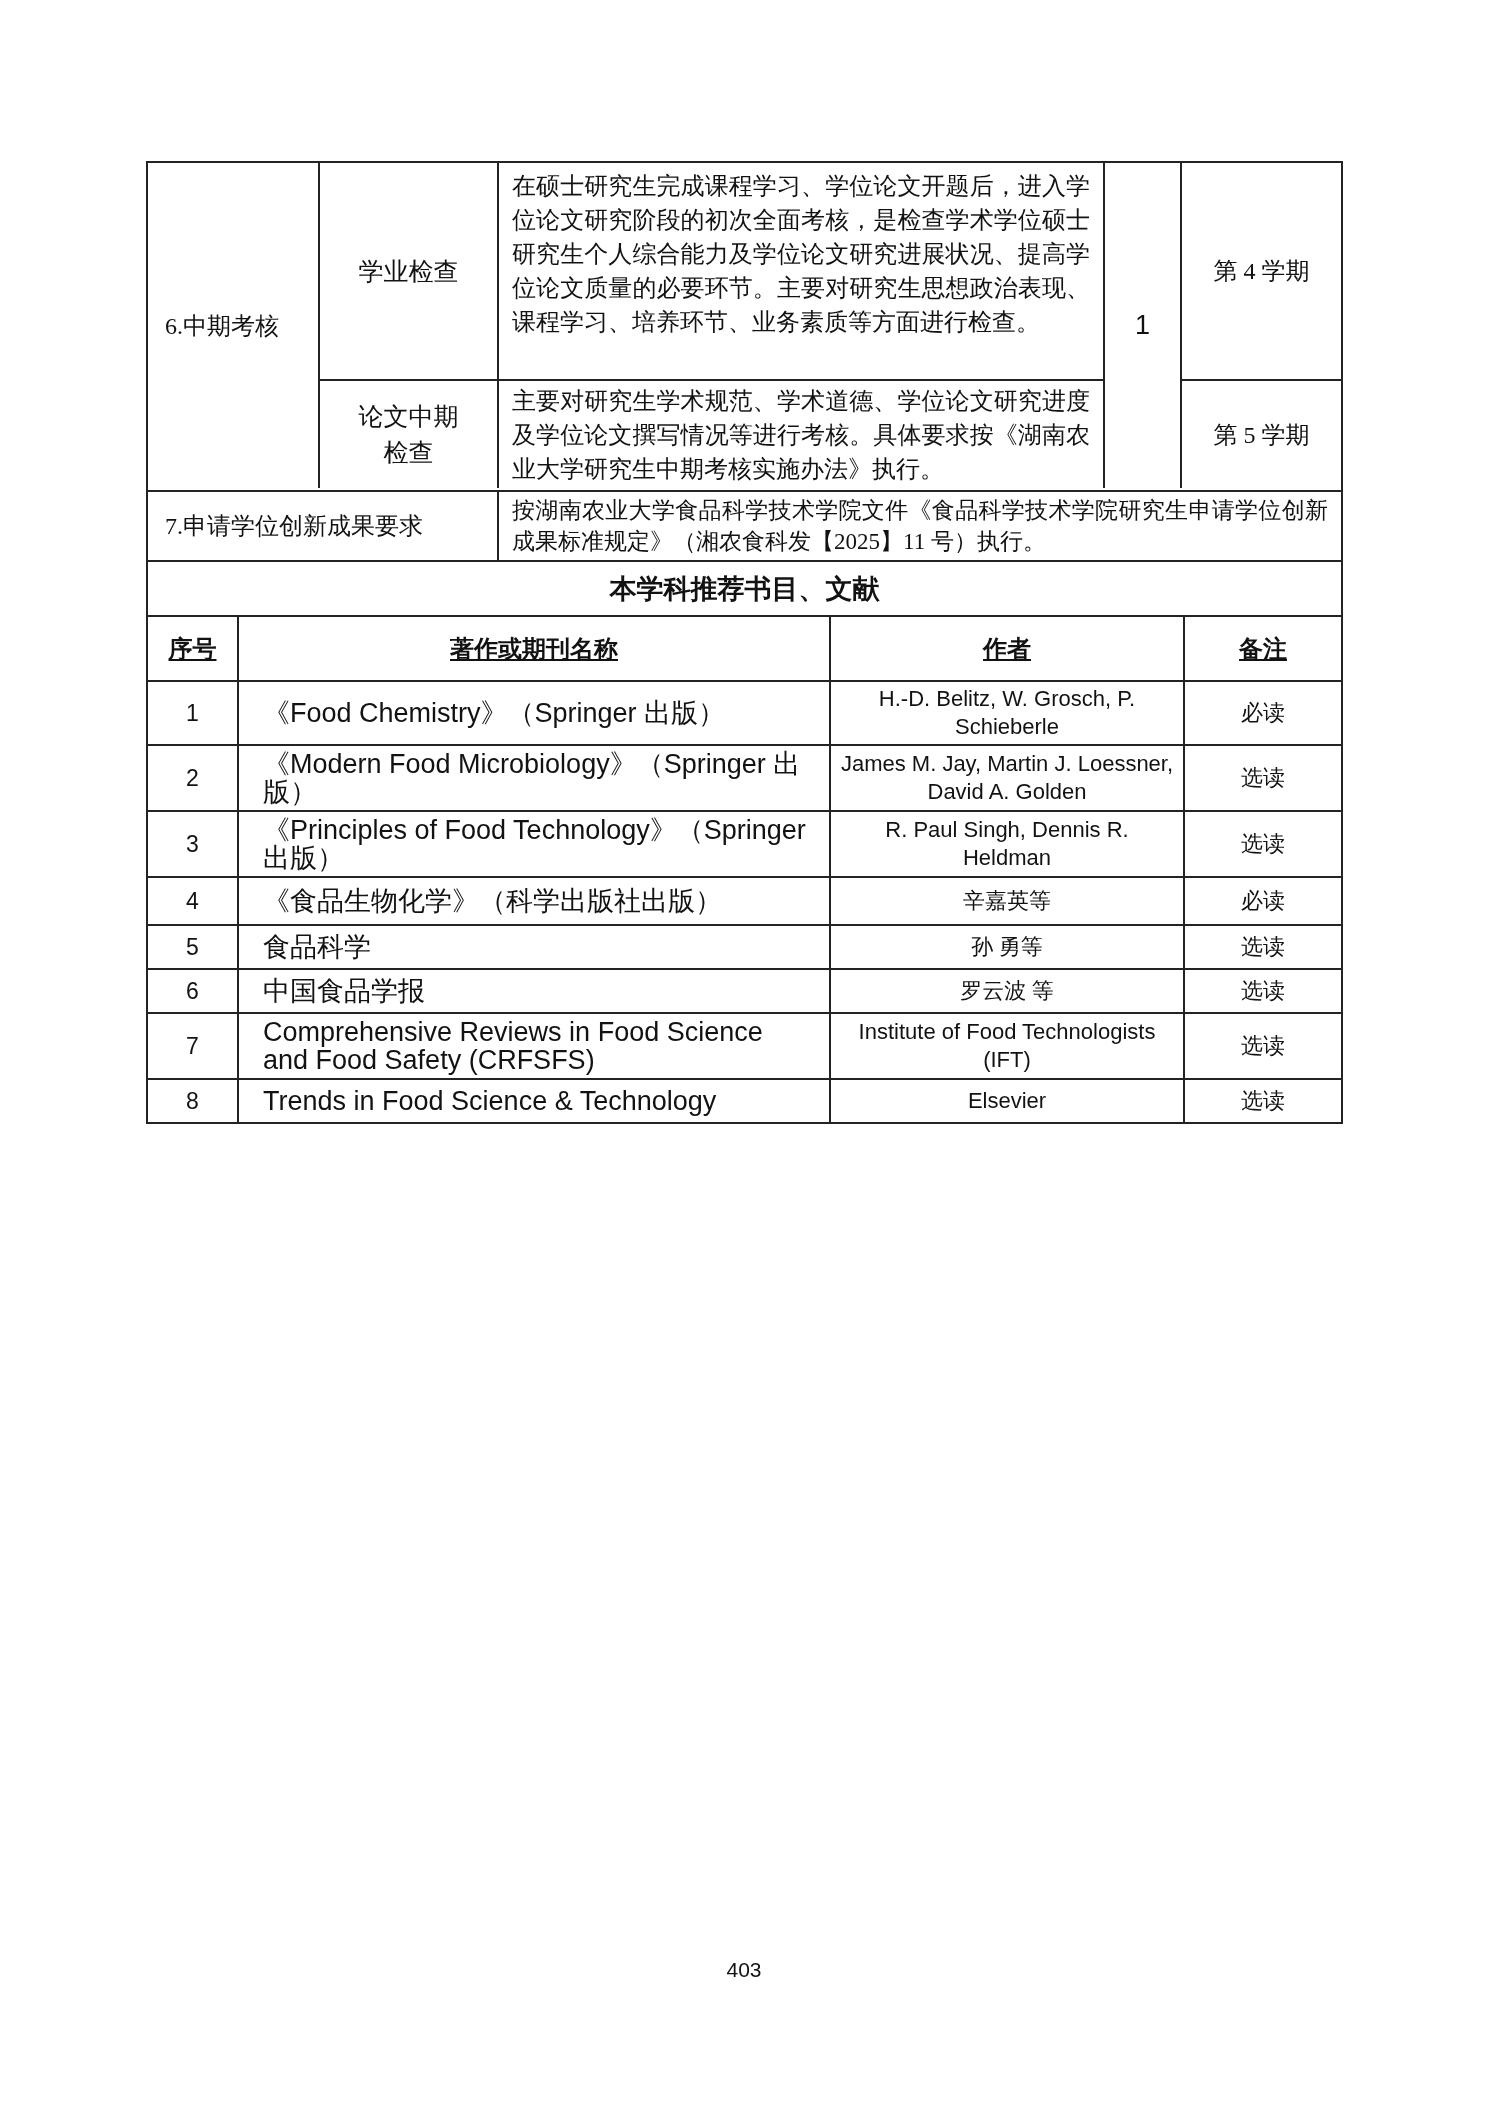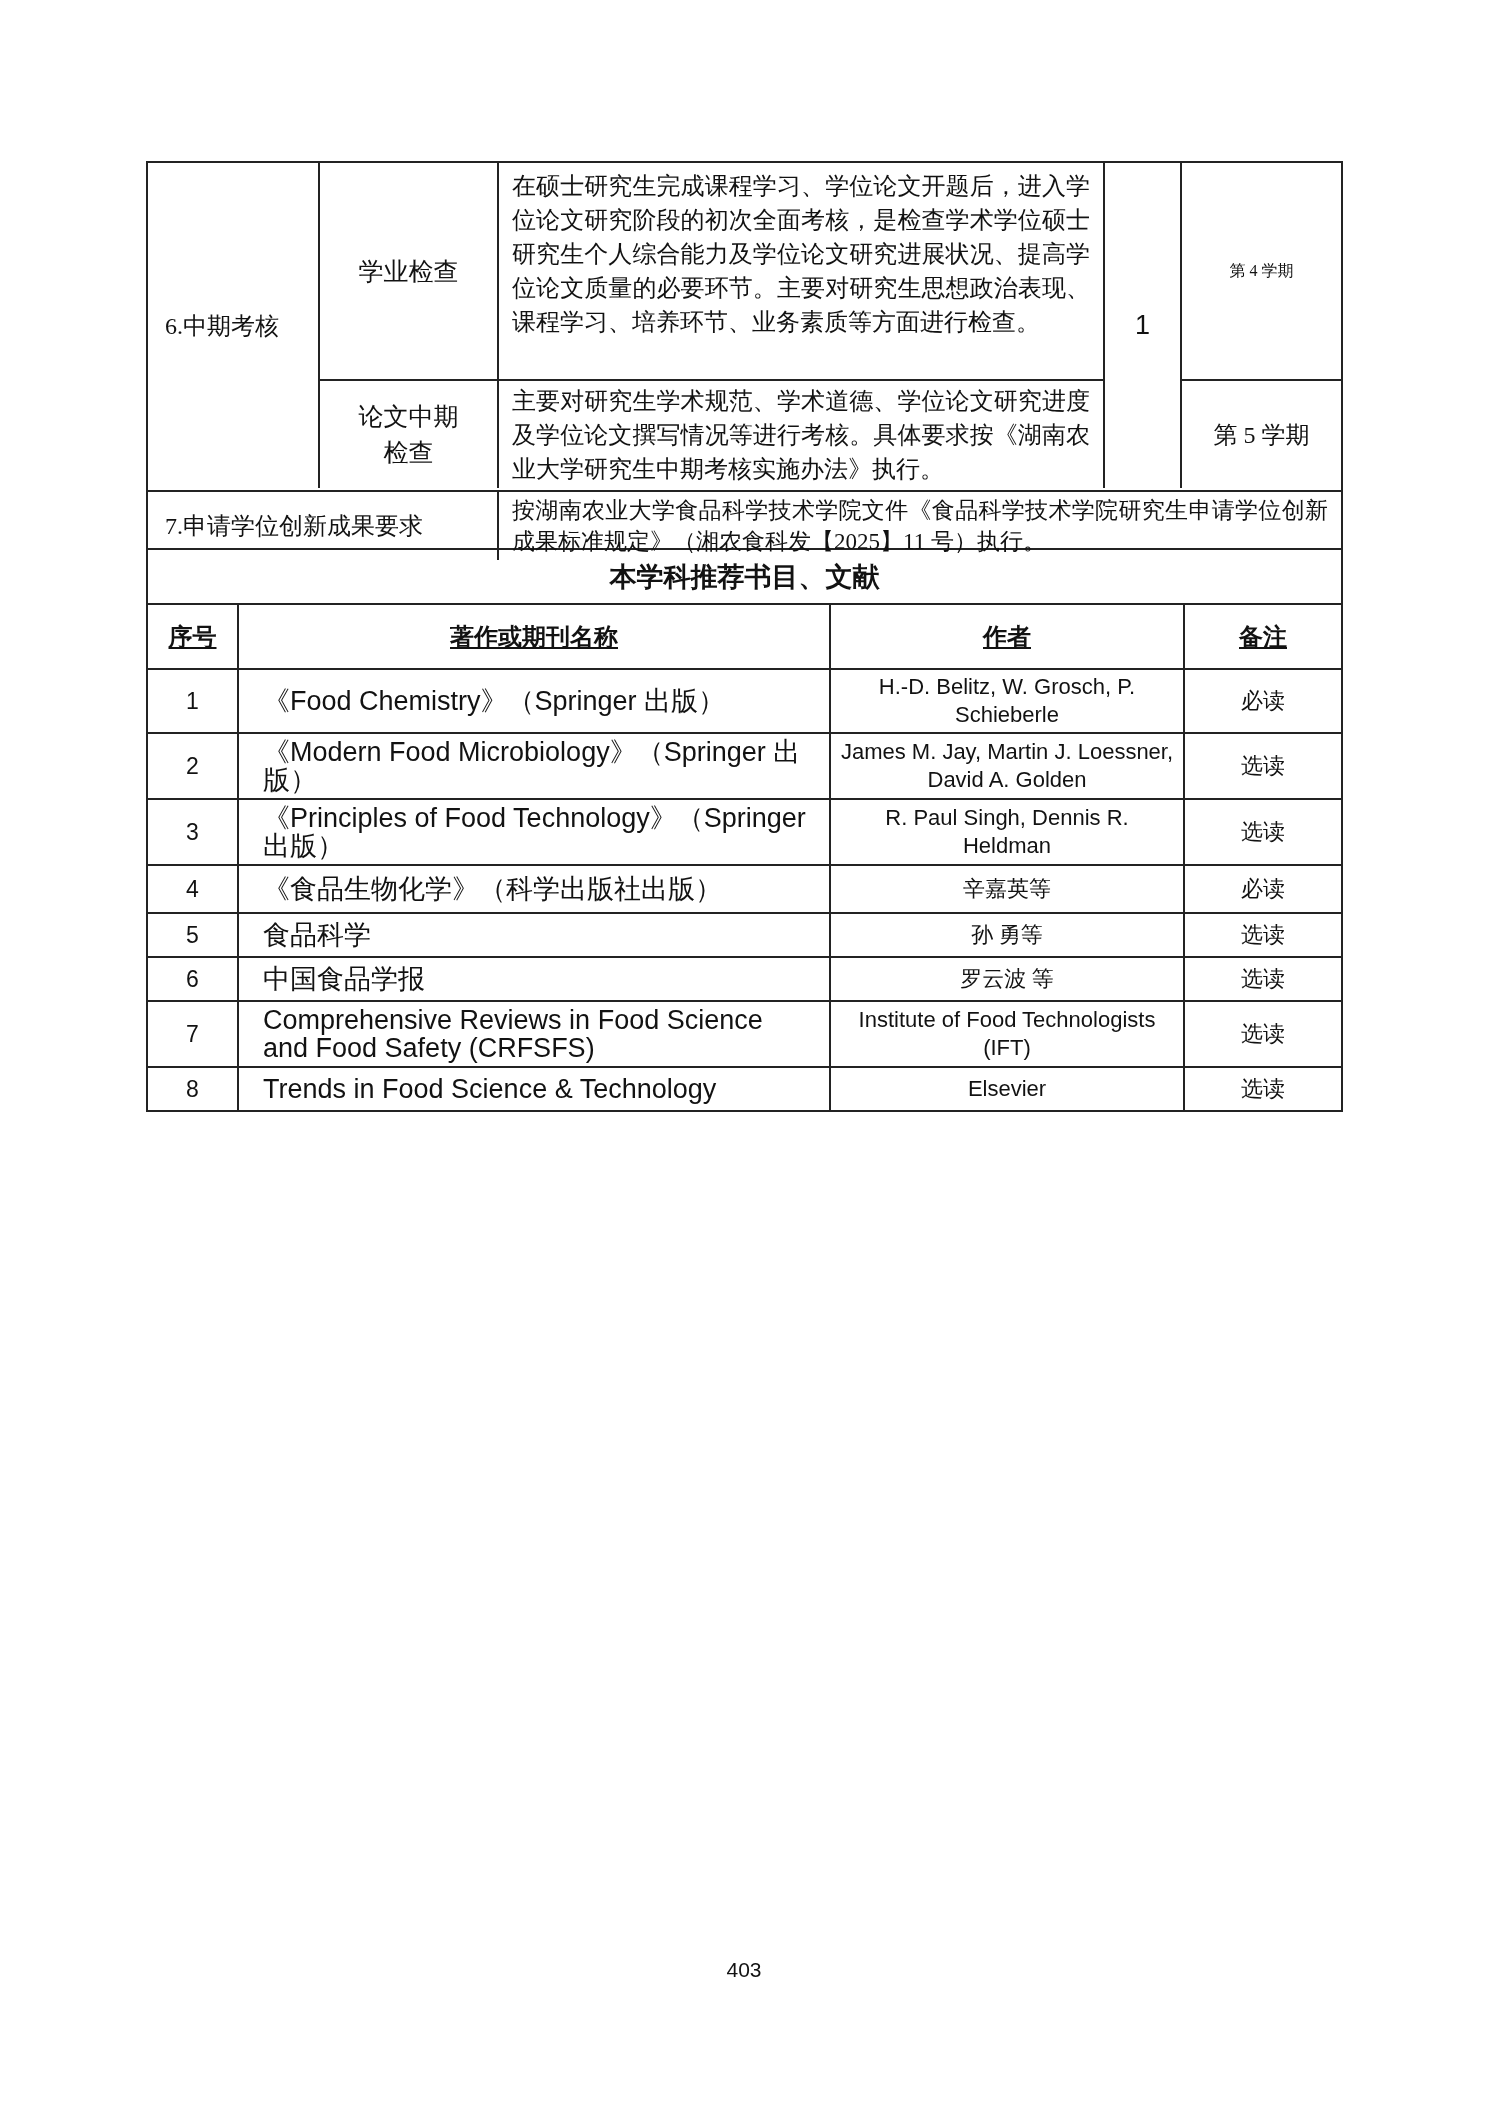"第 4 学期" .cell-sem-1 { font-size: 16px -> 24px }
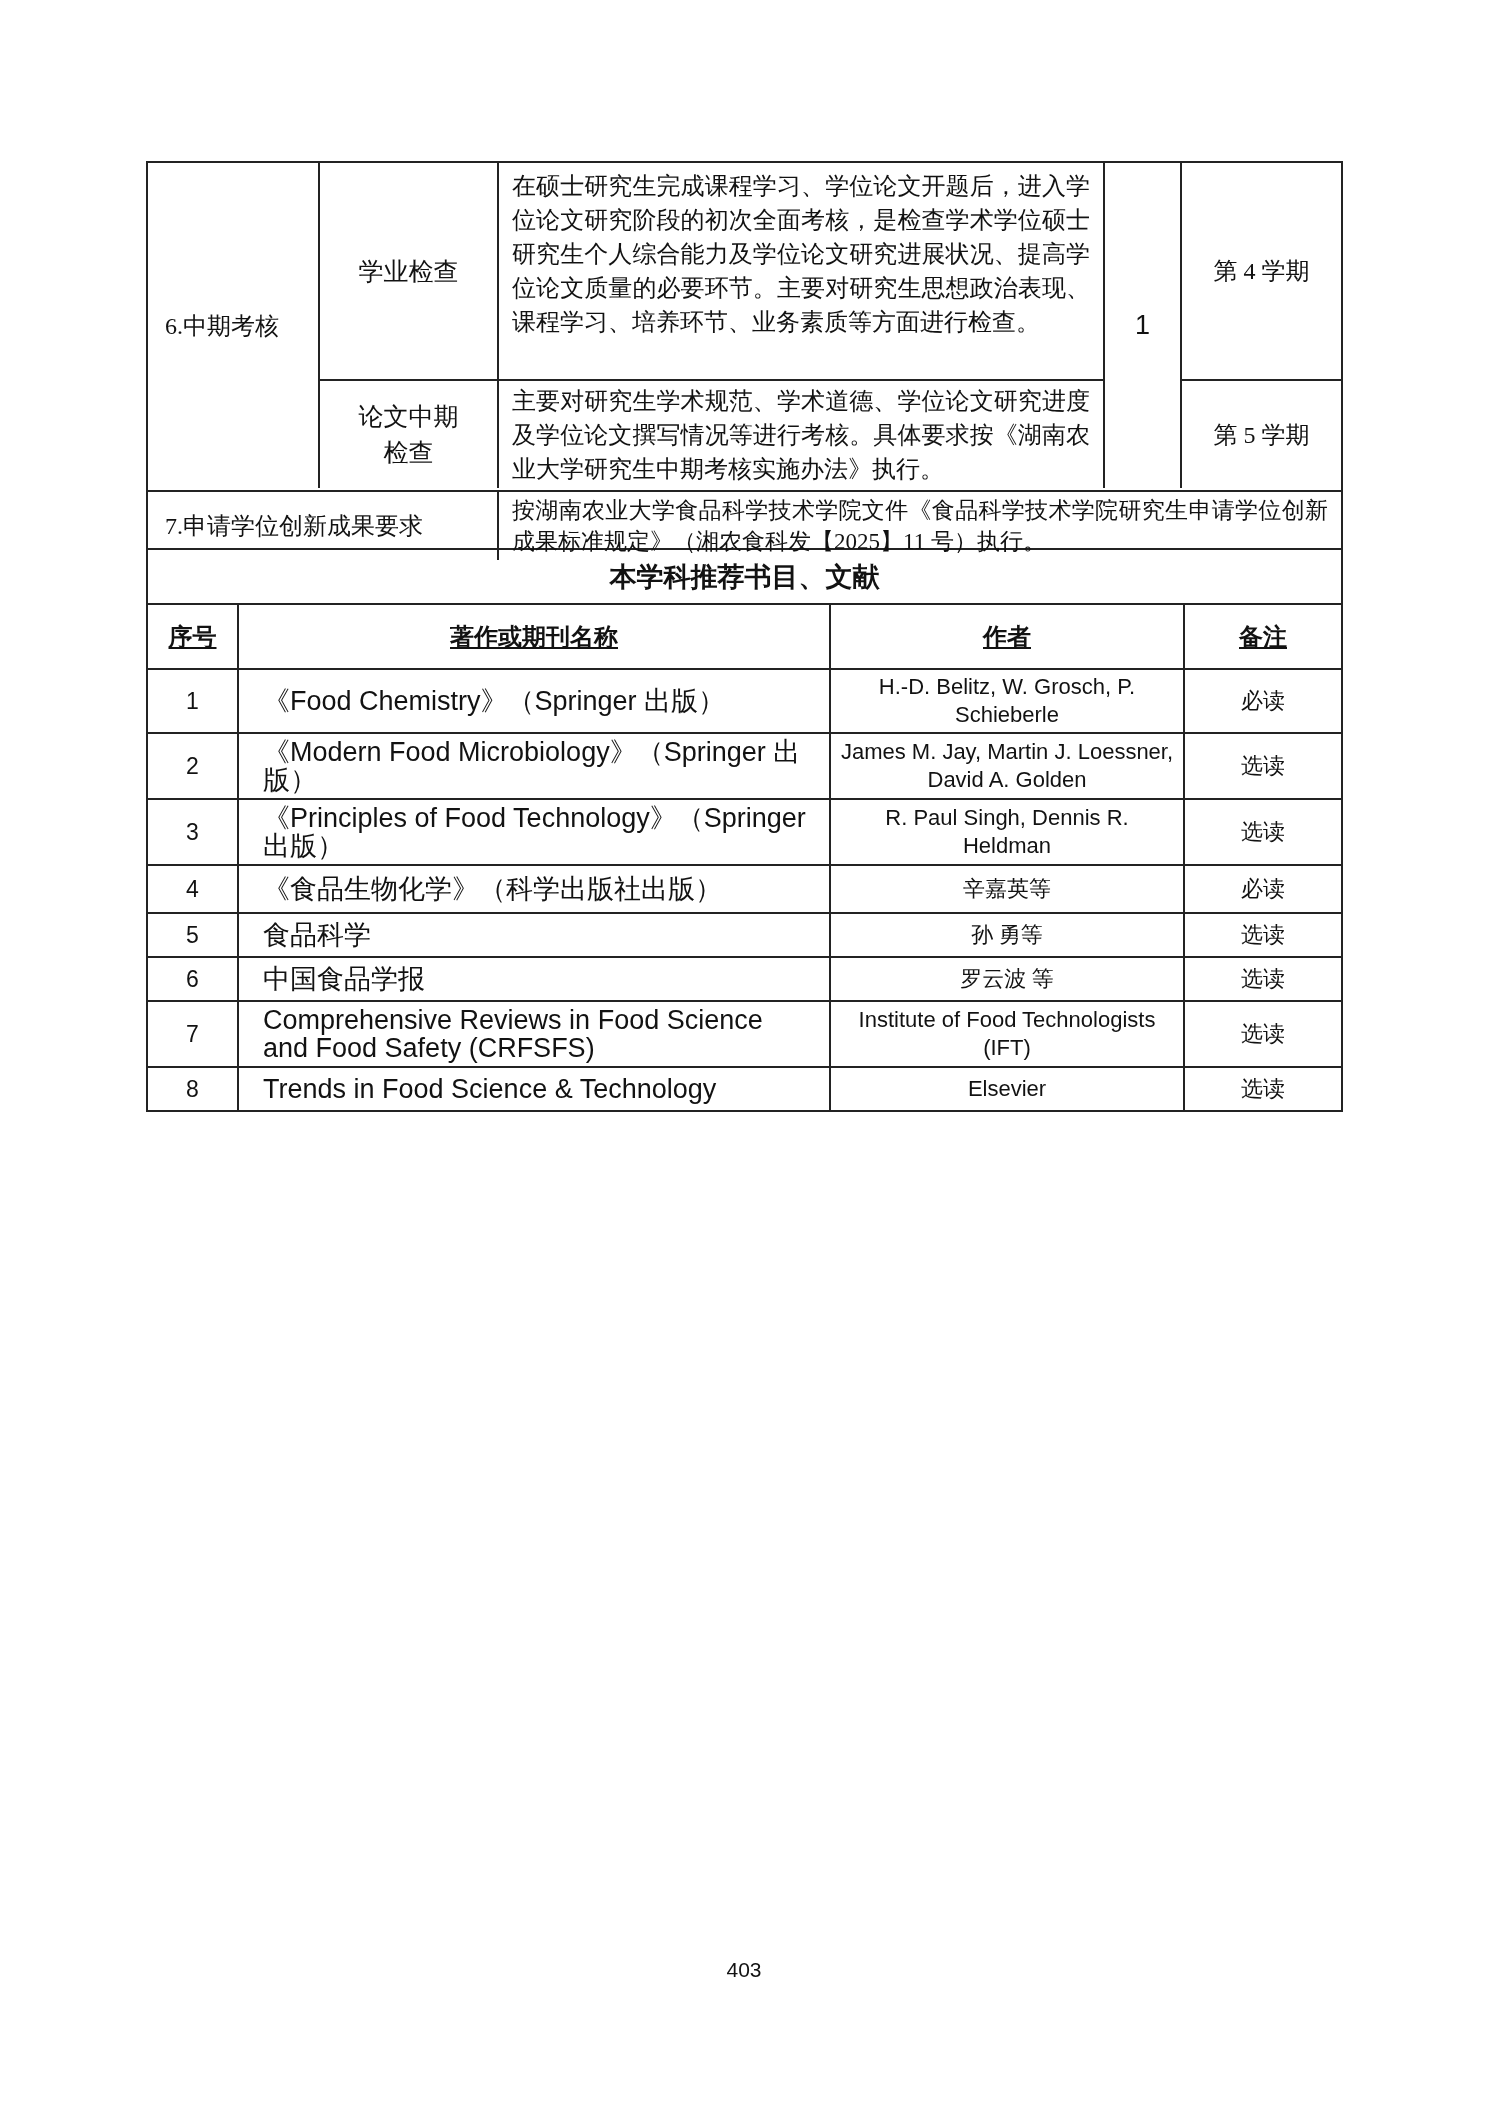"7.申请学位创新成果要求" .sec-innovation { height: 58px -> 70px }
